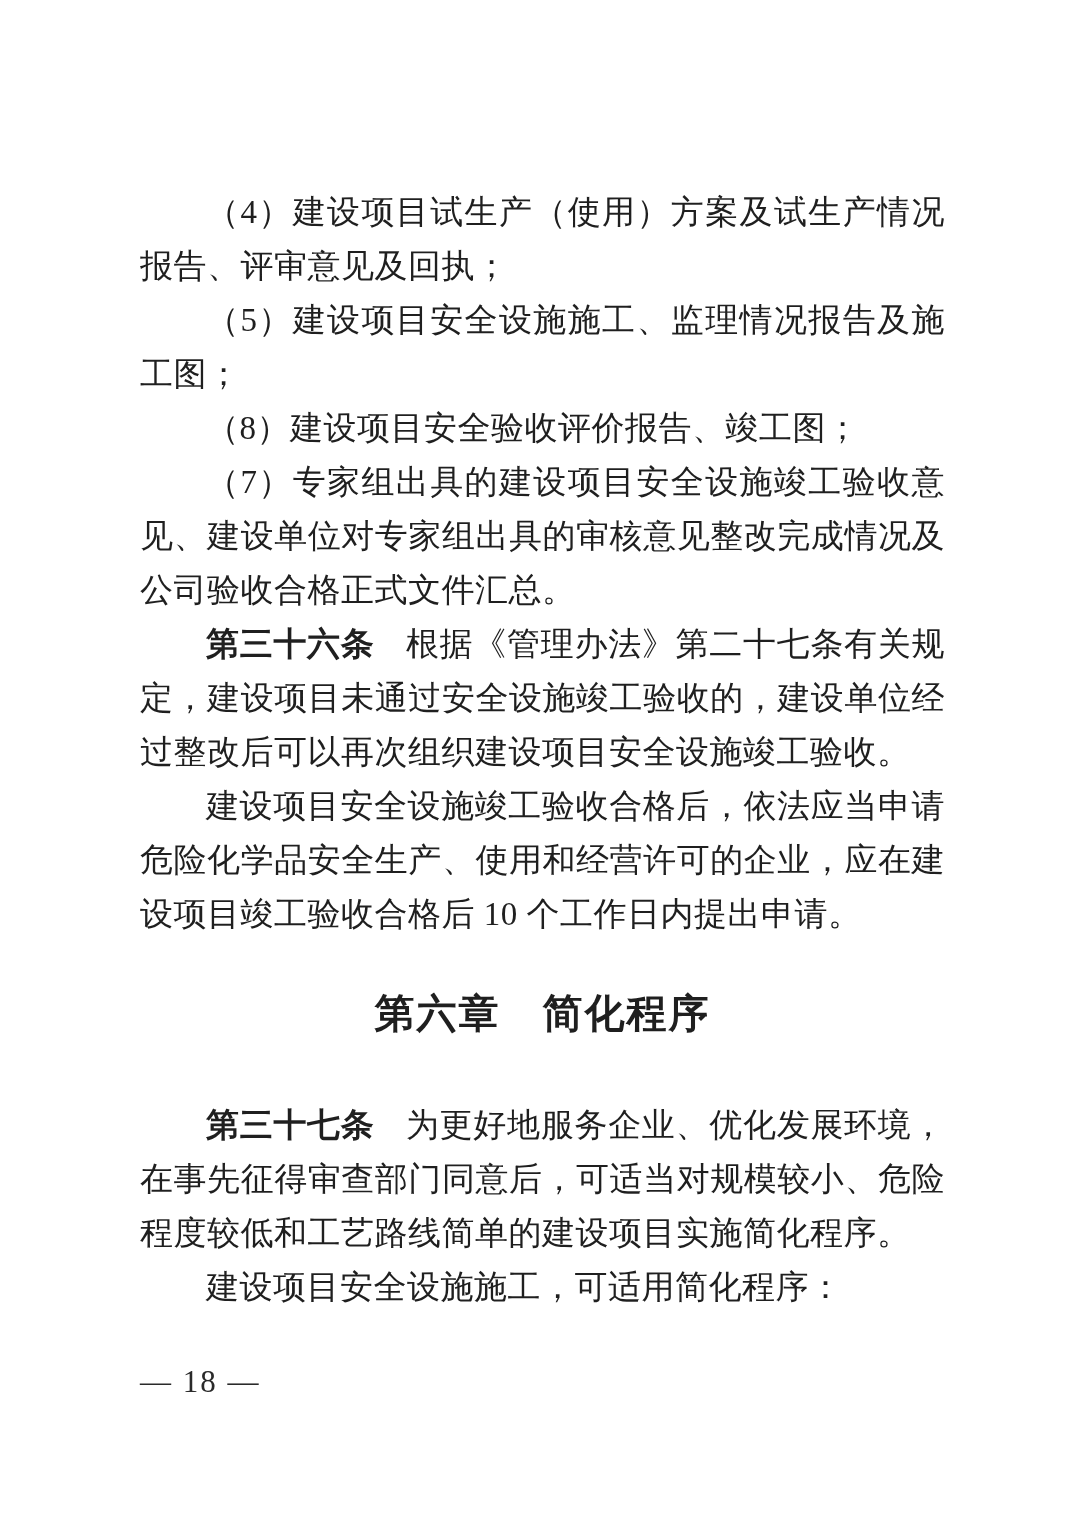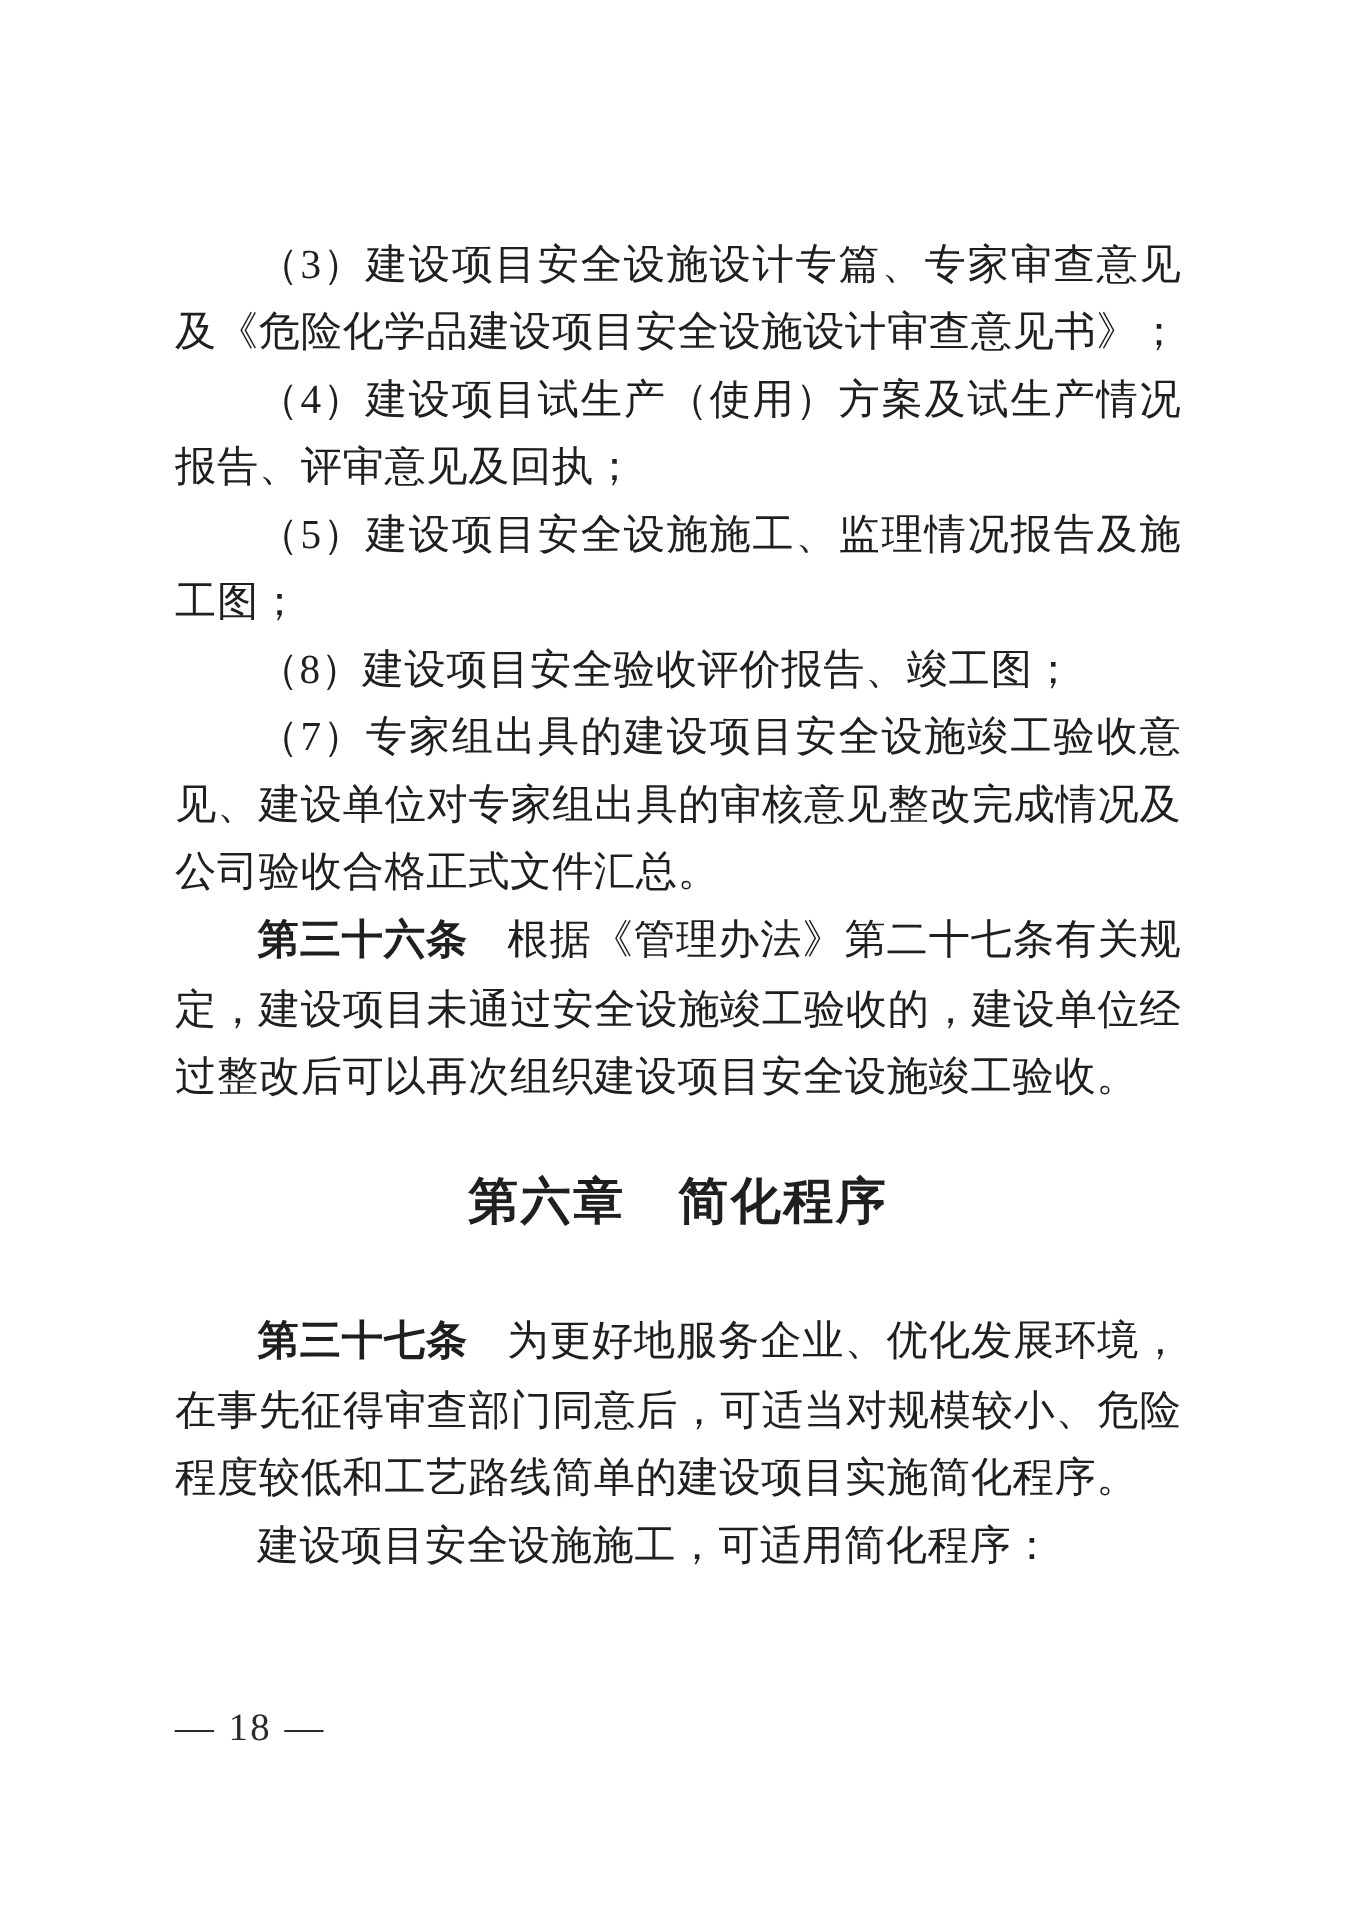"（3）建设项目安全设施设计专篇、专家审查意见及《危险化学品建设项目安全设施设计审" p { html: <p>（3）建设项目安全设施设计专篇、专家审查意见及《危险化学品建设项目安全设施设计审查意见书》；</p> -> none }
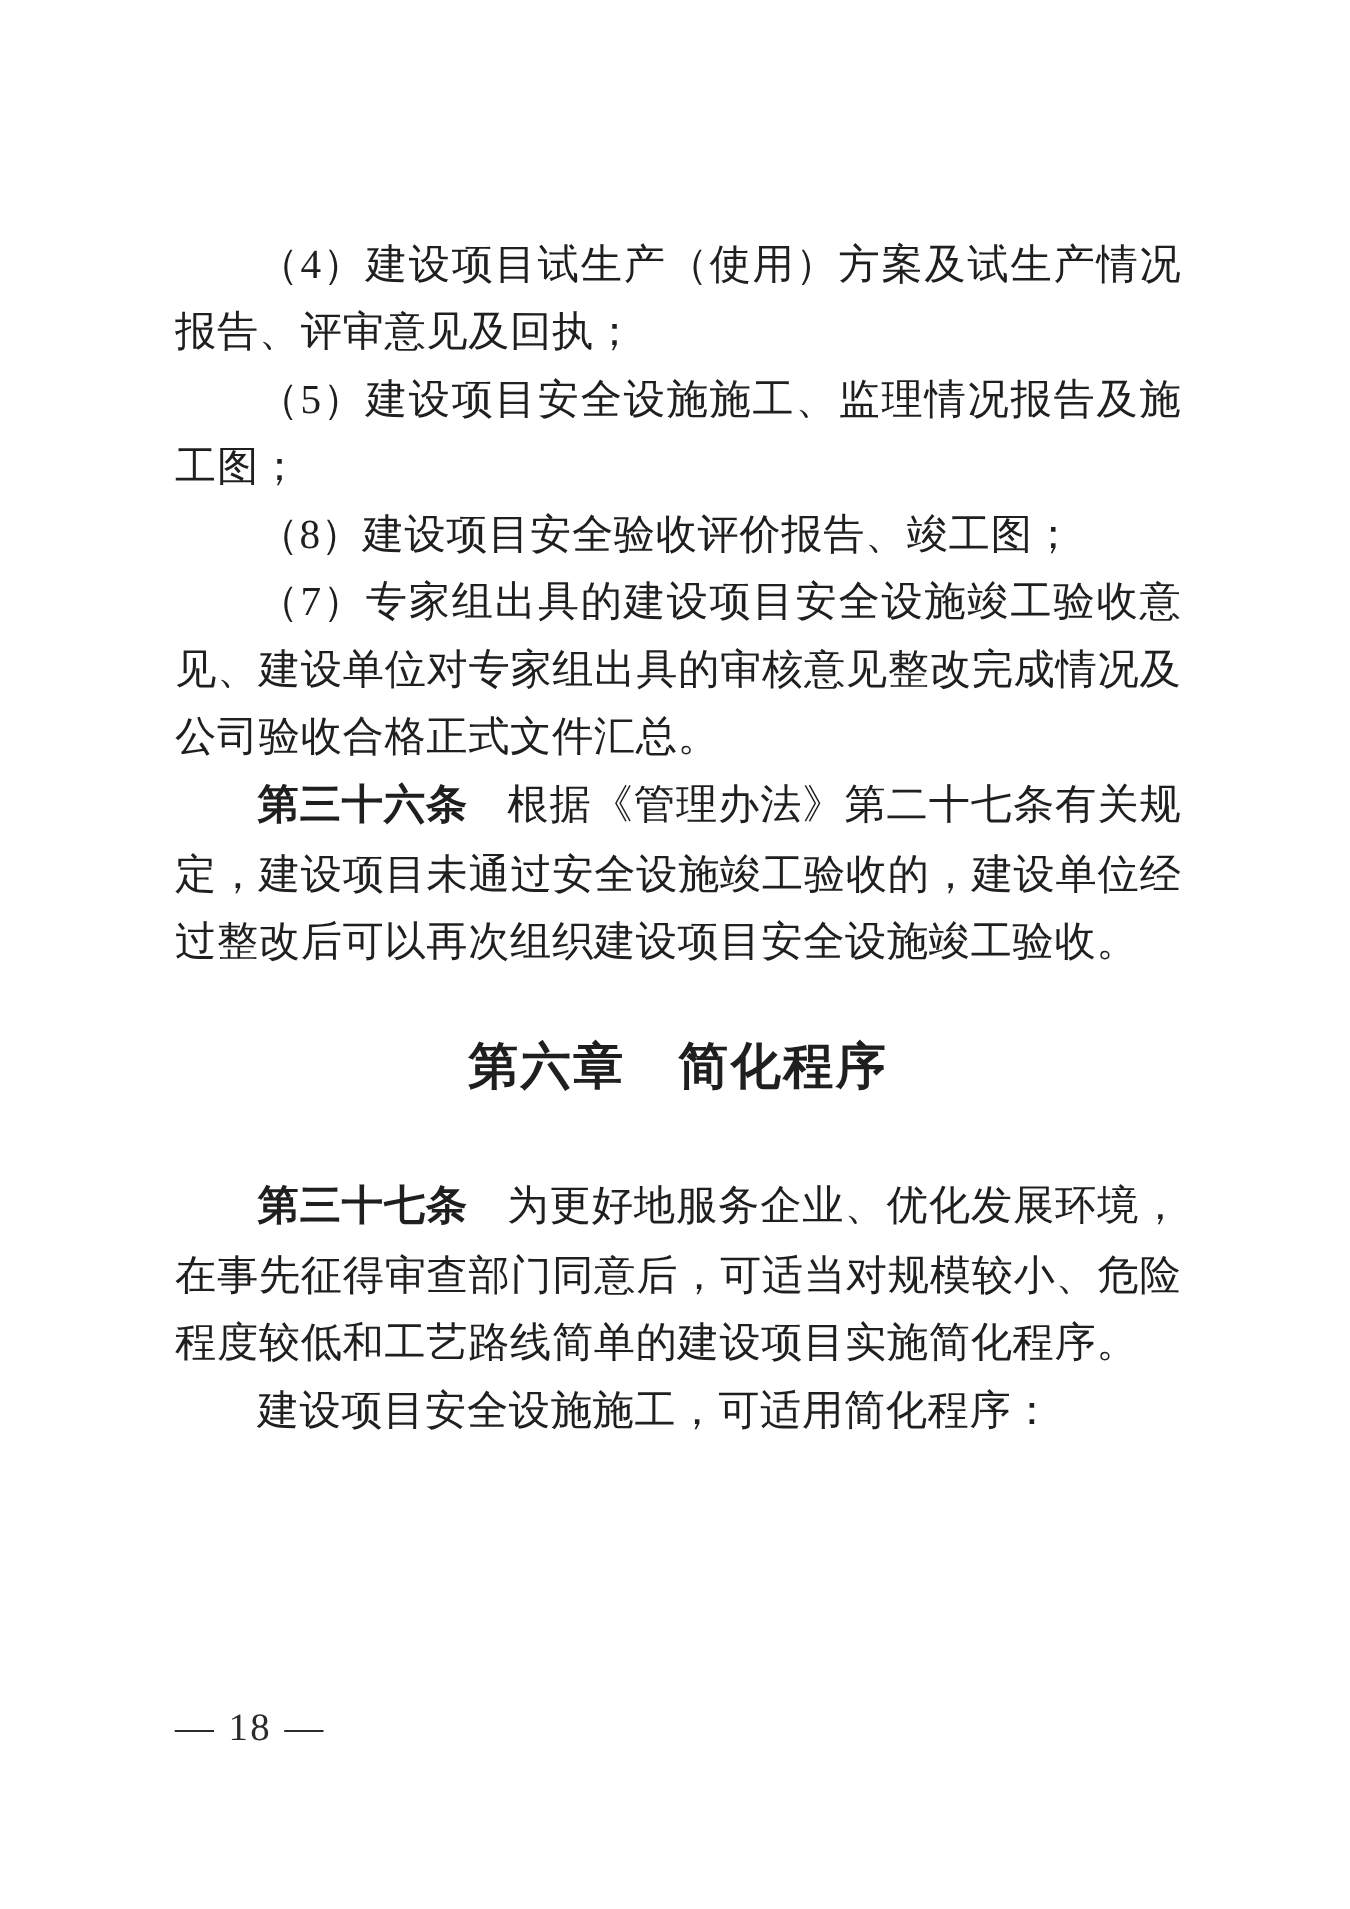"第三十六条" .article-label { font-family: Liberation Mono, monospace -> Liberation Serif, serif }
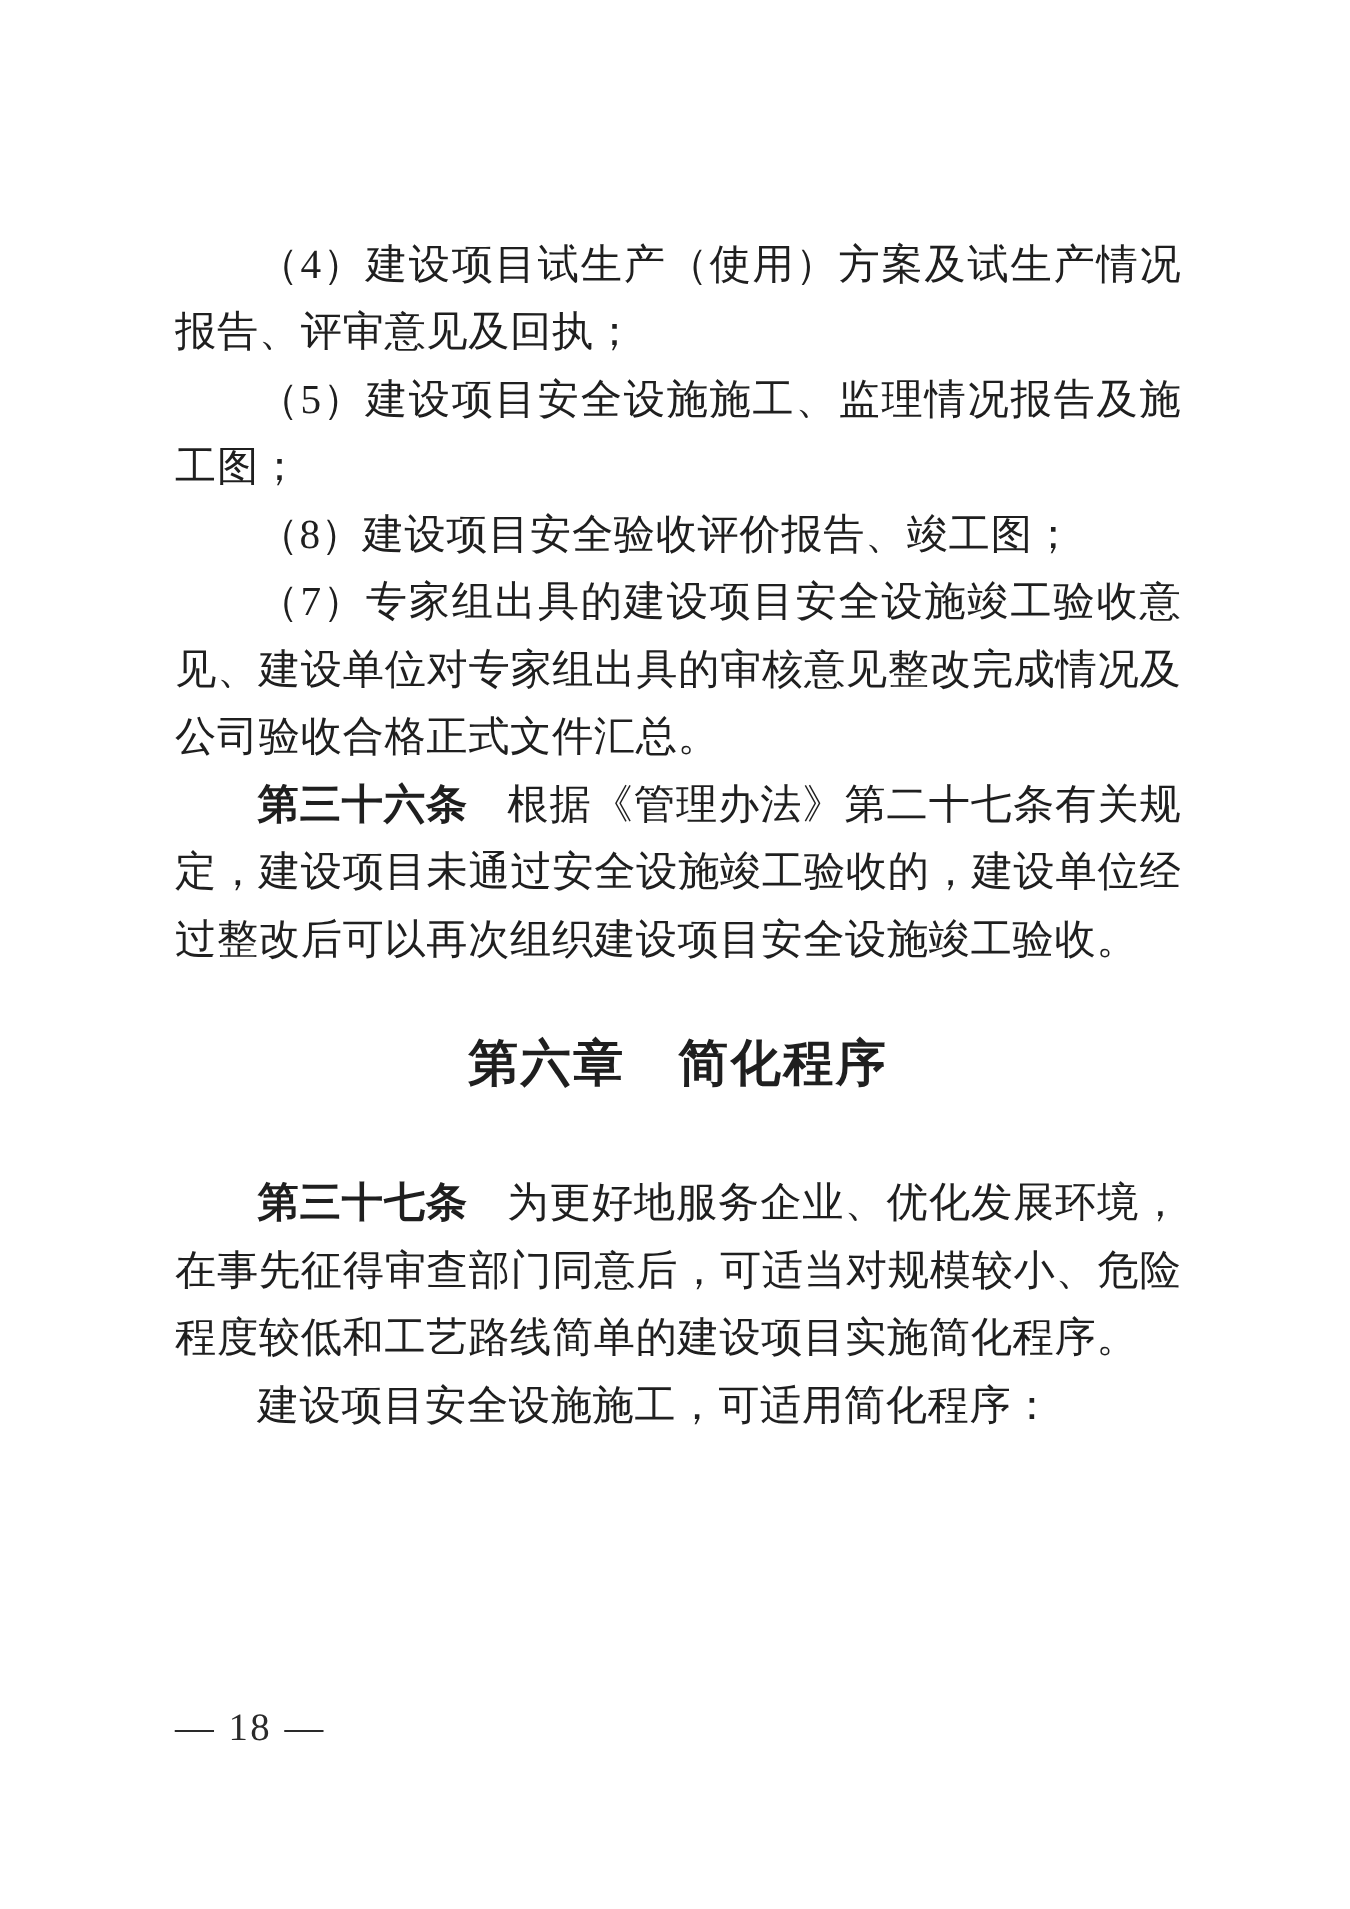"建设项目安全设施竣工验收合格后，依法应当申请危险化学品安全生产、使用和经营许可的" p { html: none -> <p>建设项目安全设施竣工验收合格后，依法应当申请危险化学品安全生产、使用和经营许可的企业，应在建设项目竣工验收合格后 10 个工作日内提出申请。</p> }
